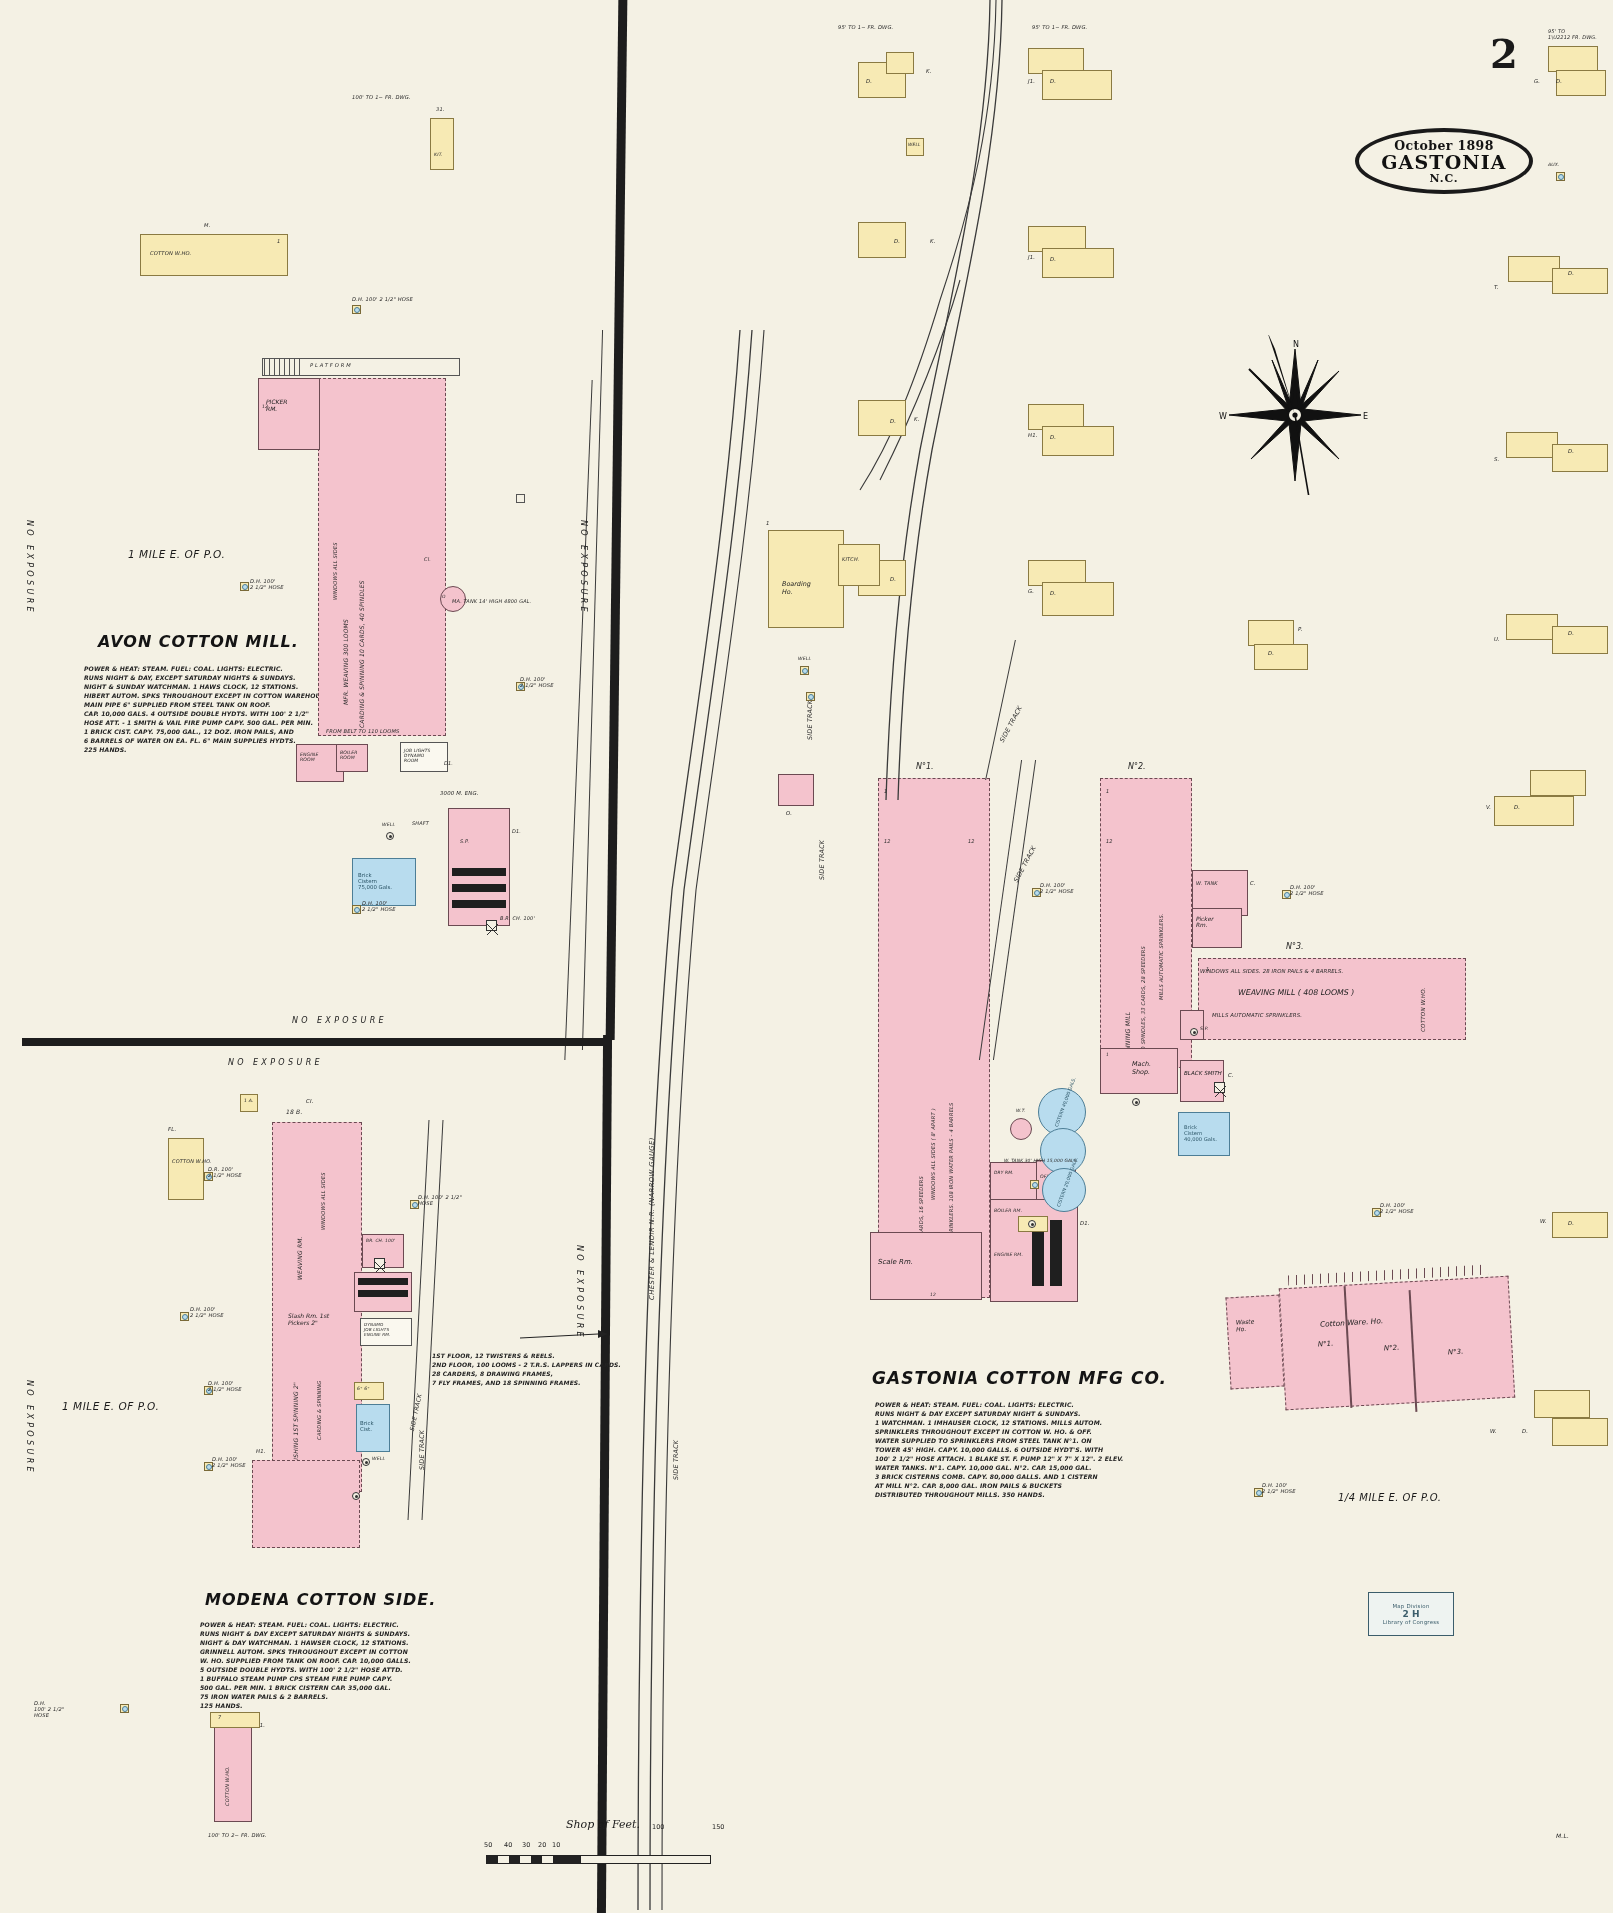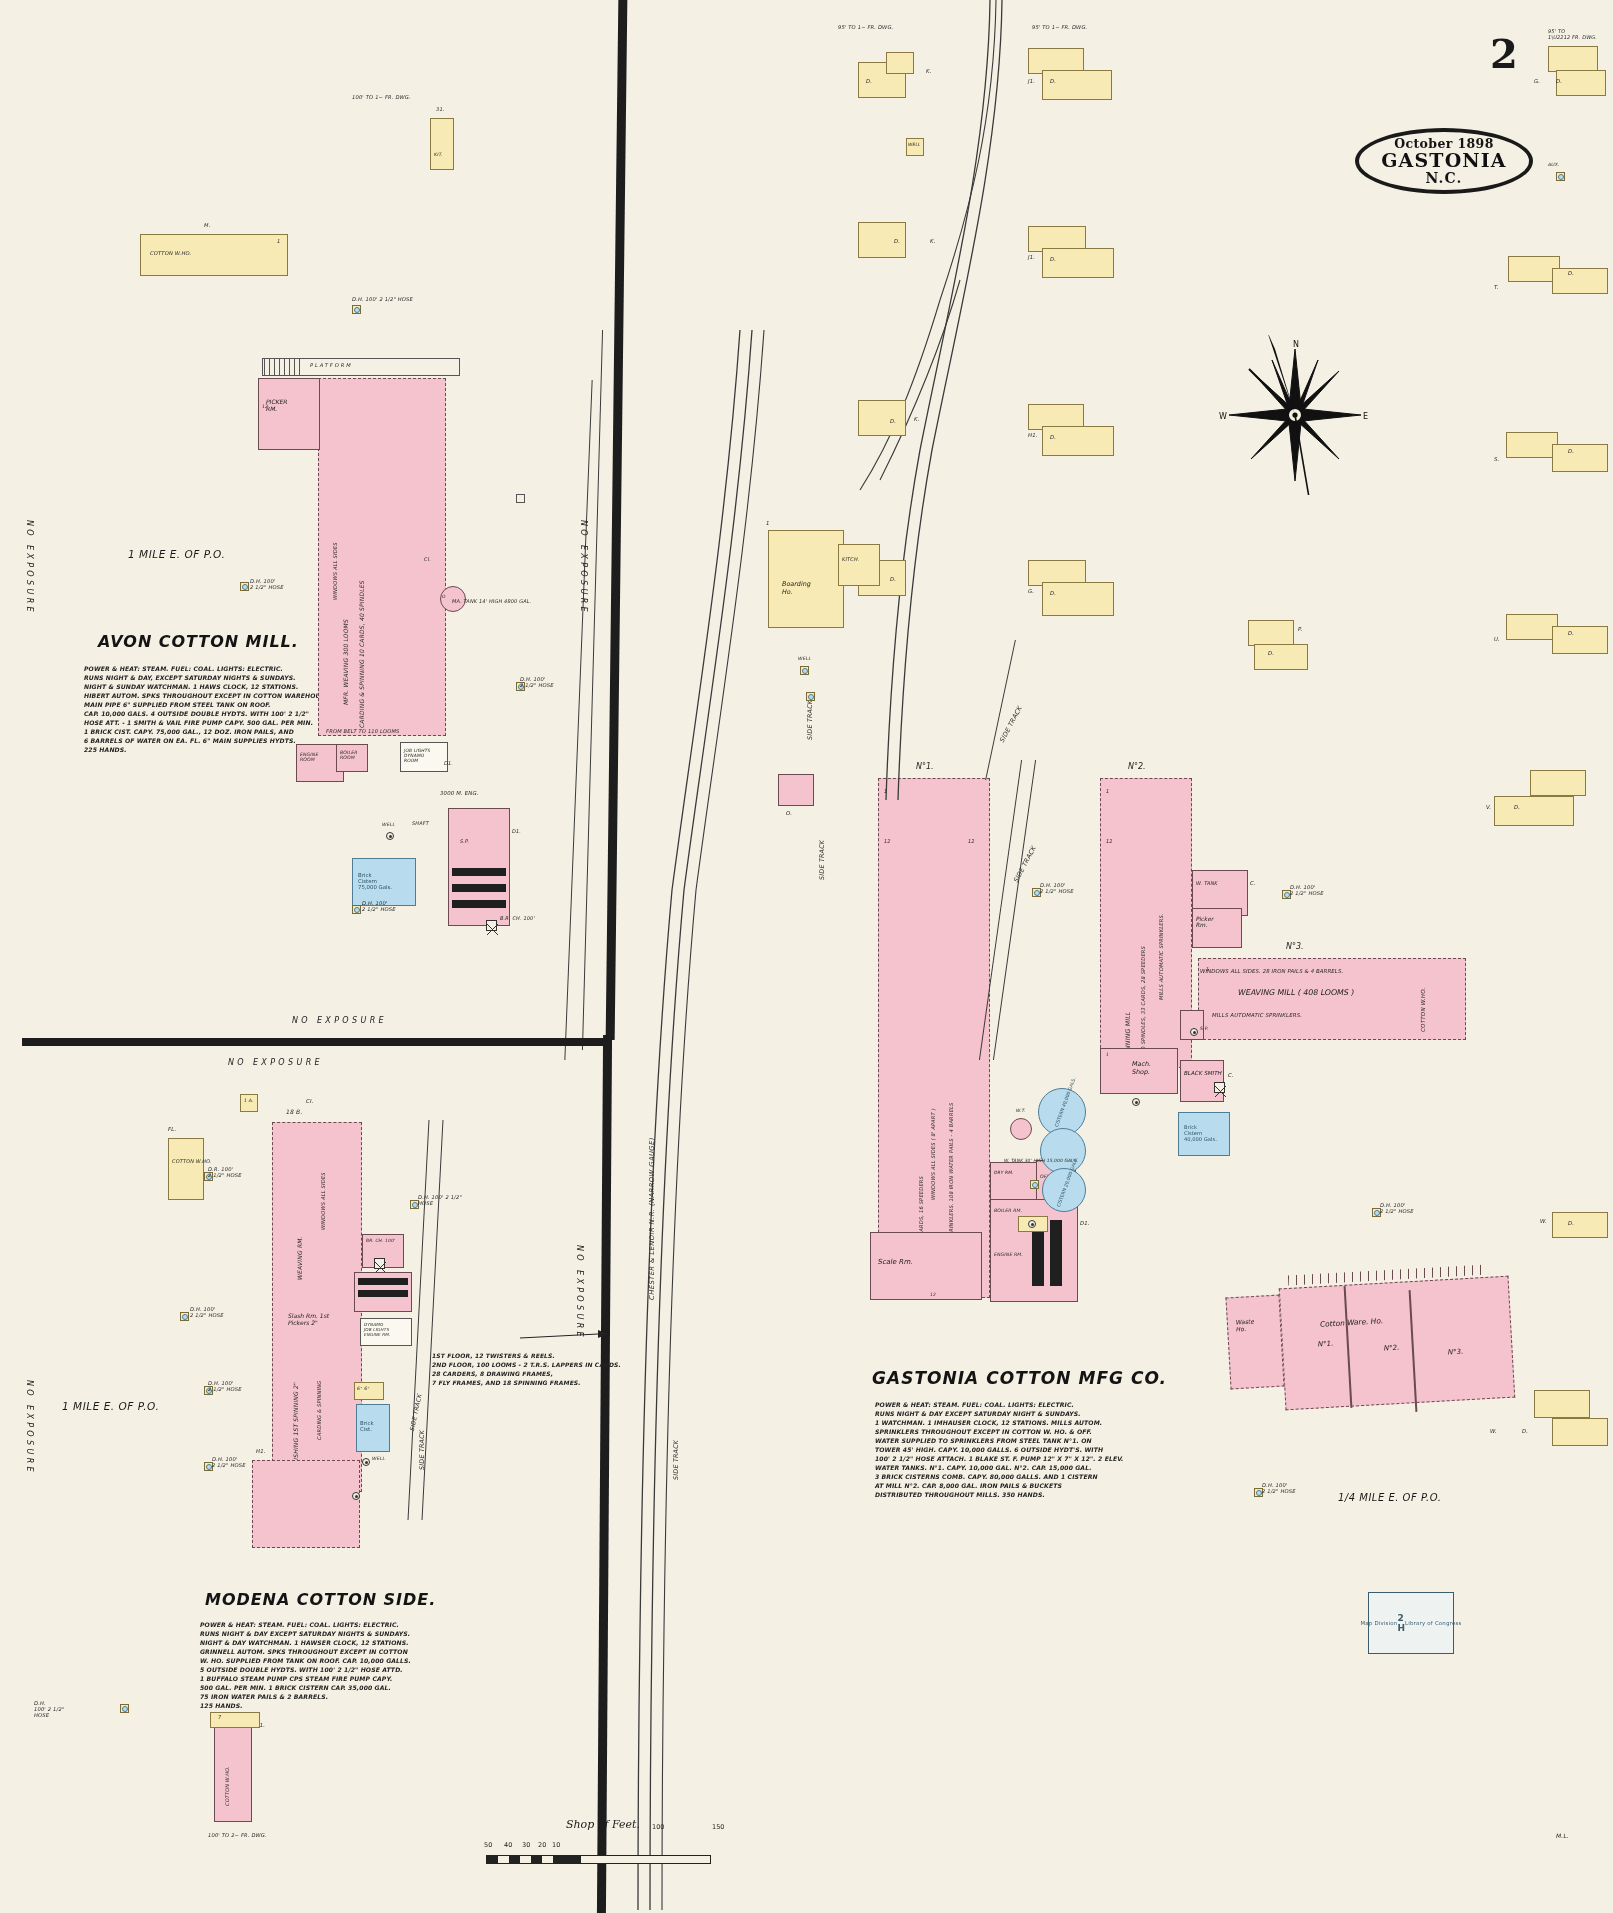"N.C." #cart-state { font-size: 14px -> 11px }
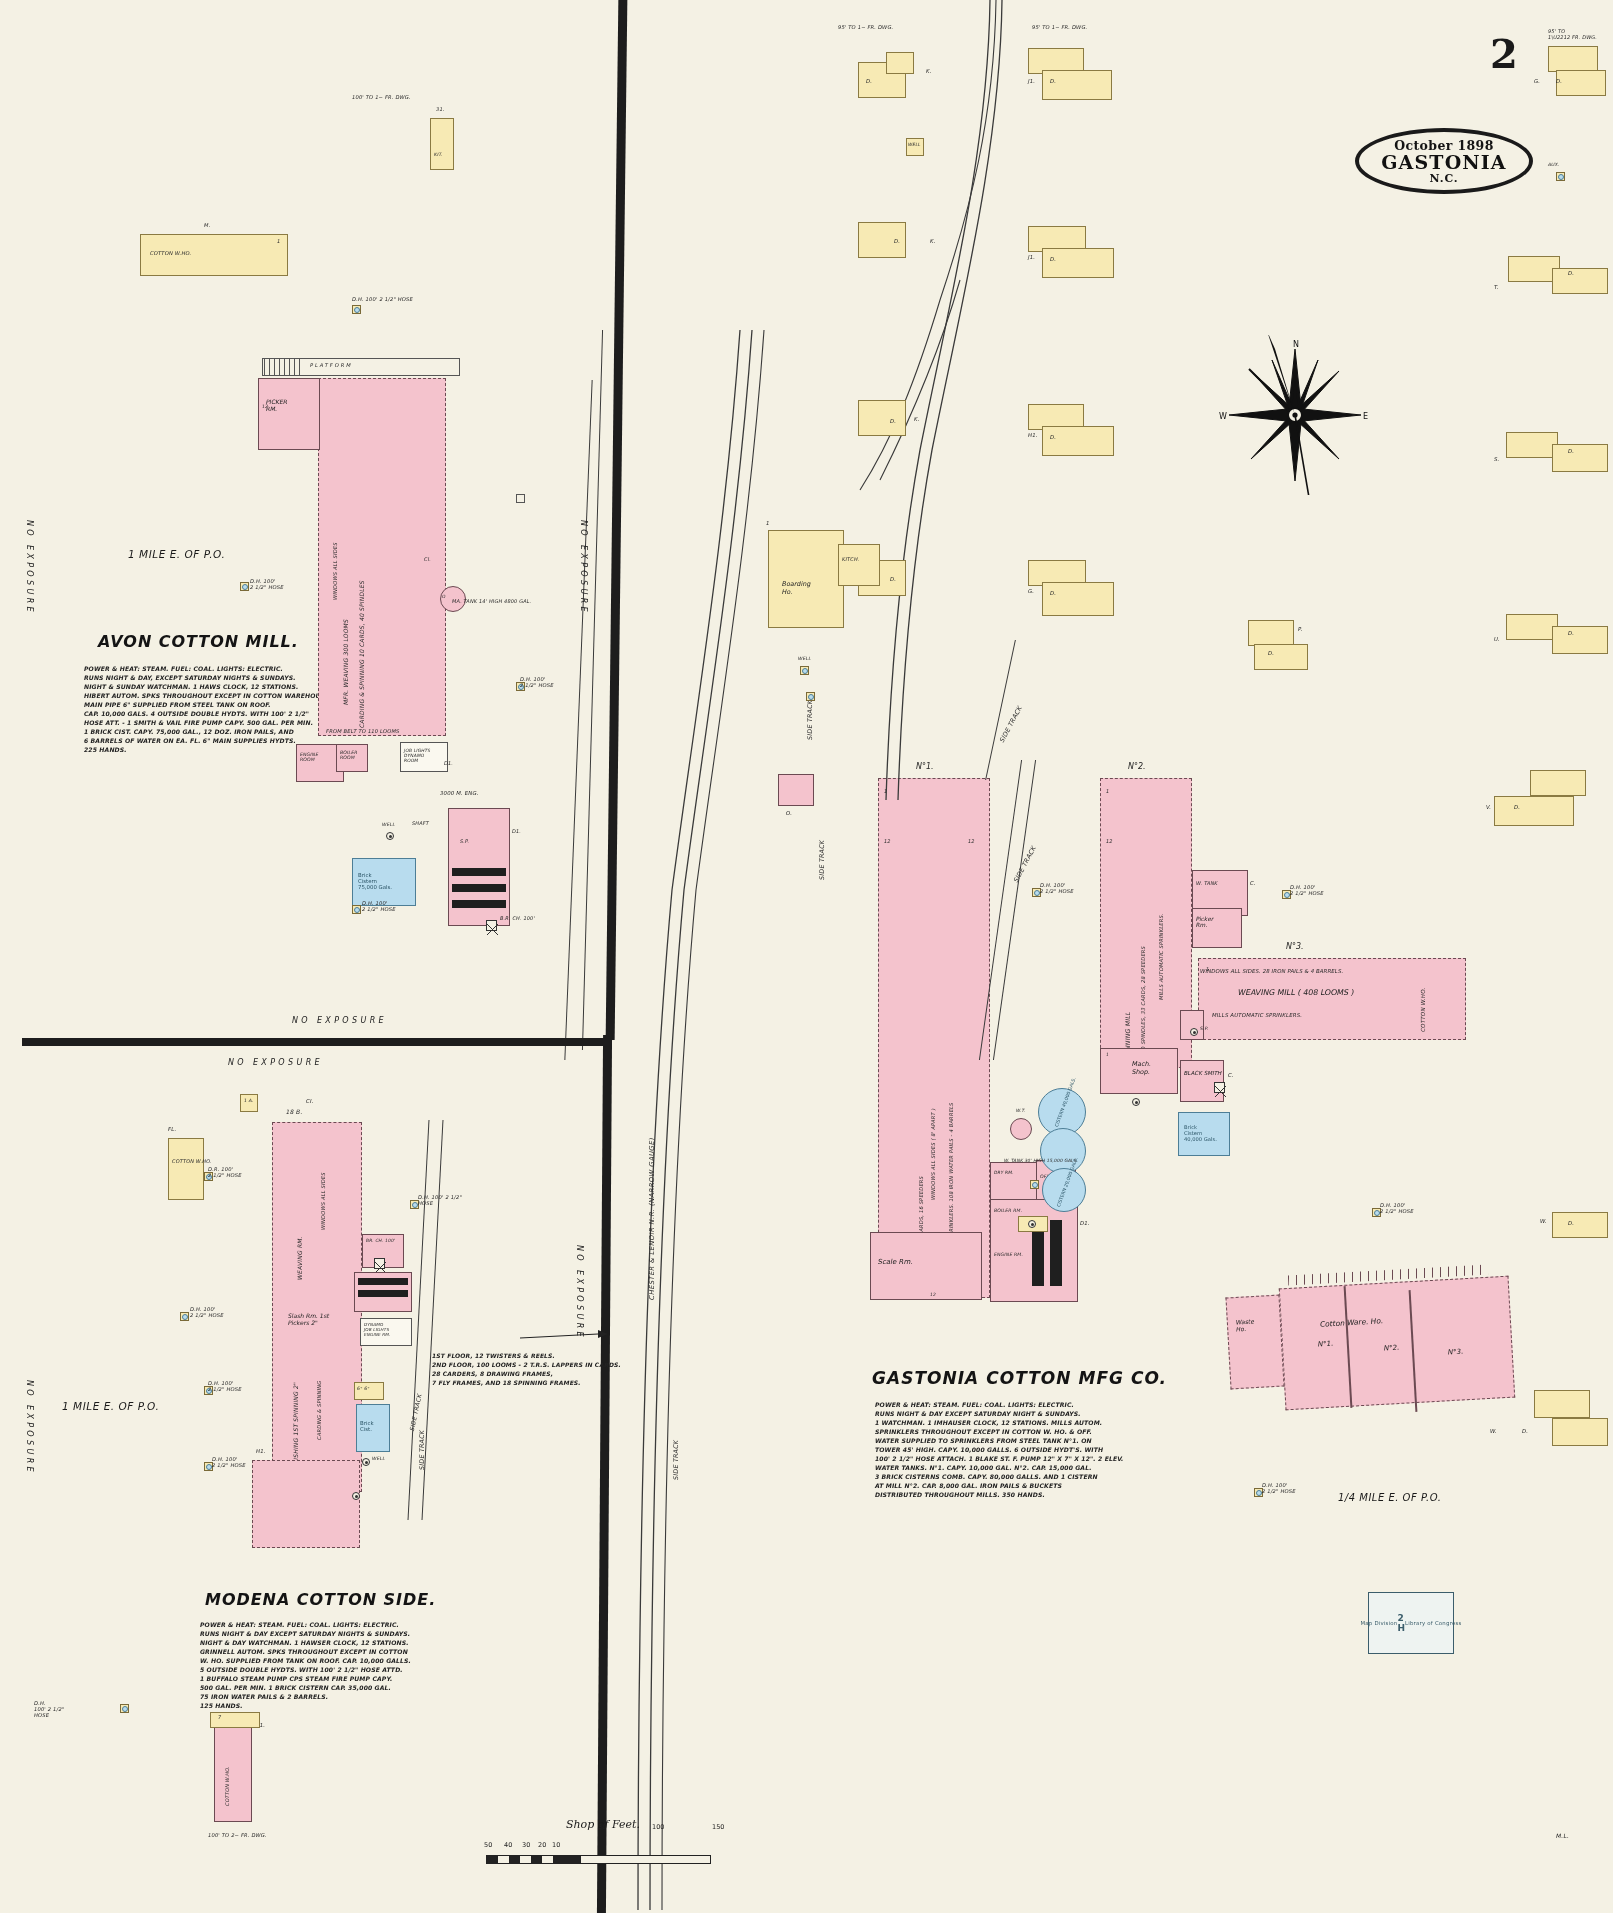"2 H" #stamp { flex-direction: none -> column; height: 62px -> 44px }
